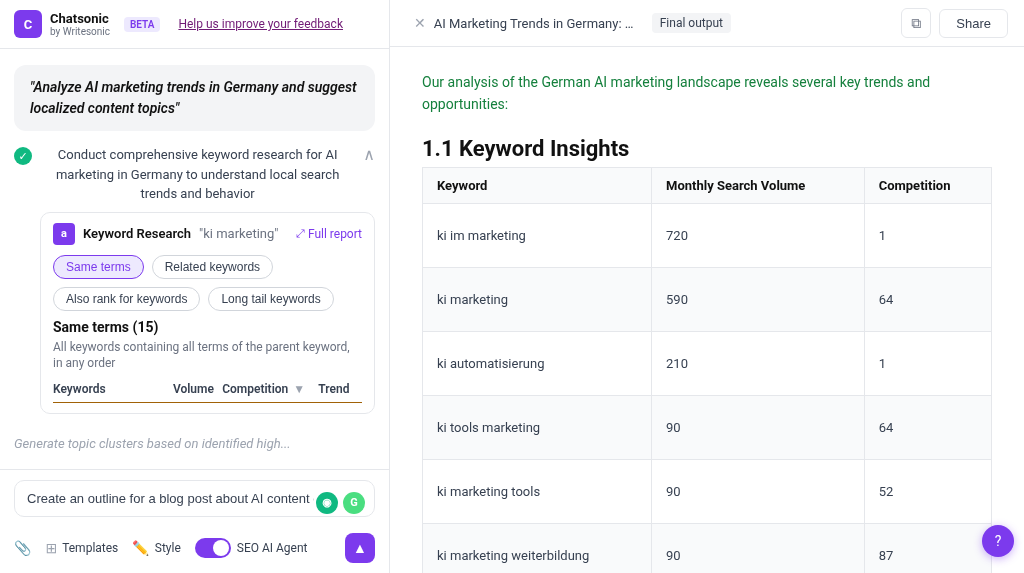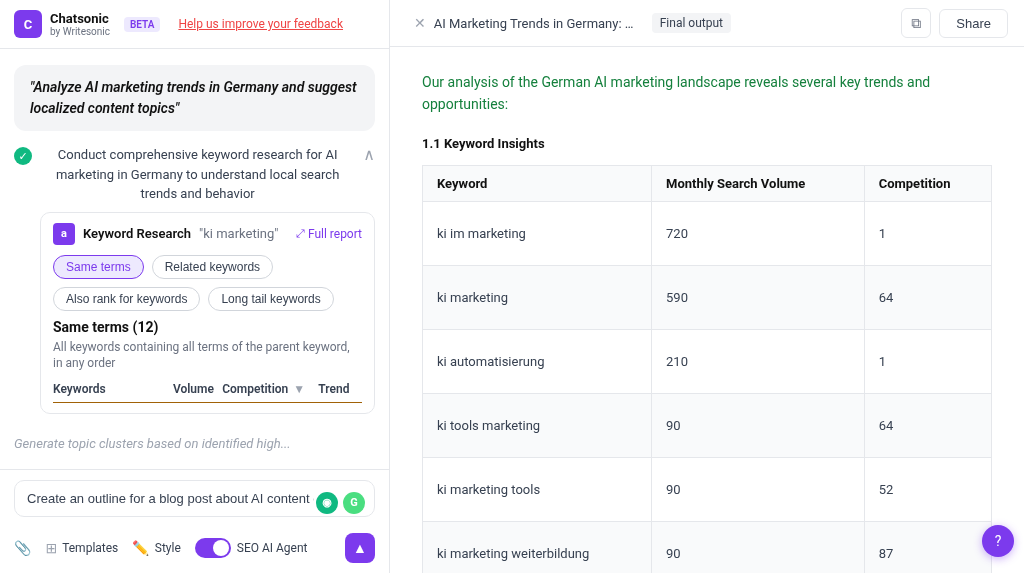"Help us improve your feedback" .feedback-link { color: #ef4444 -> #701a75 }
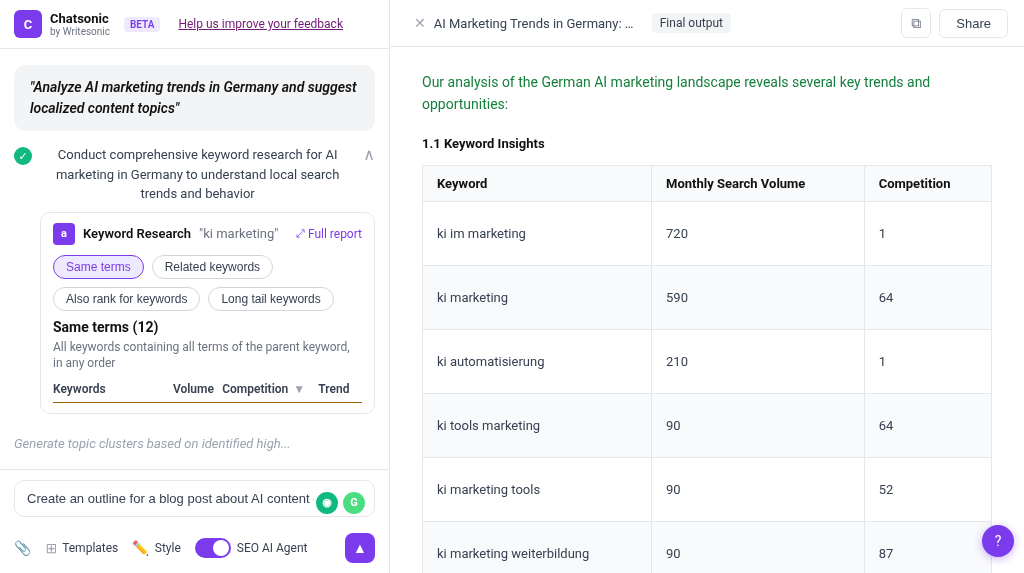"1.1 Keyword Insights" .section-title { font-size: 13px -> 22px; margin-bottom: 14px -> 6px }
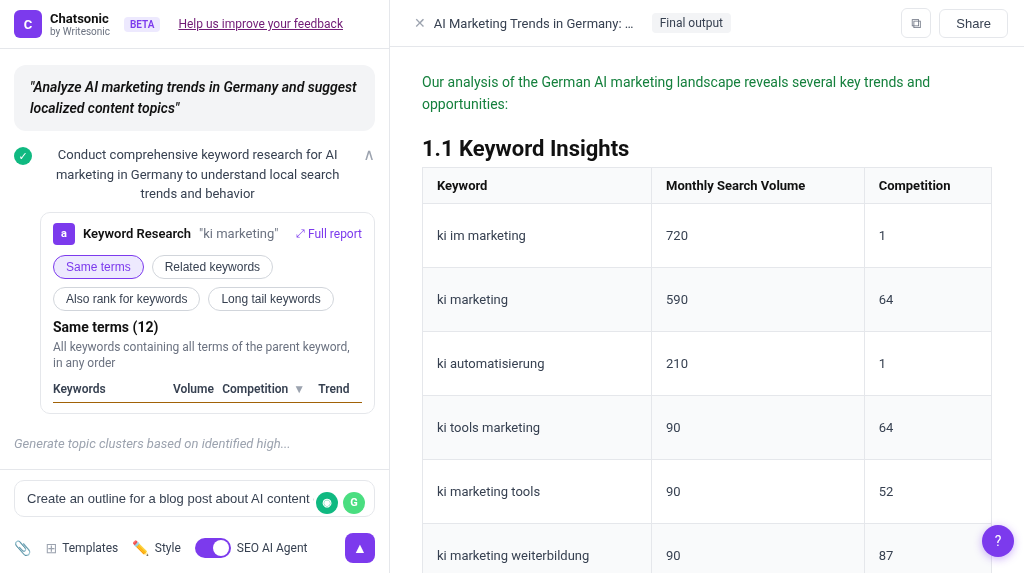"Same terms (12)" div.same-terms-title { text: 12 -> 15 }
